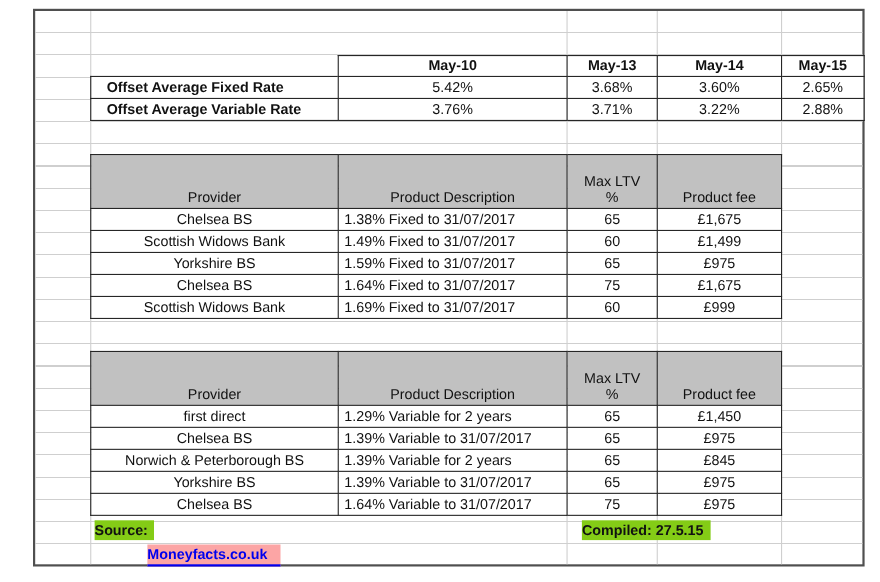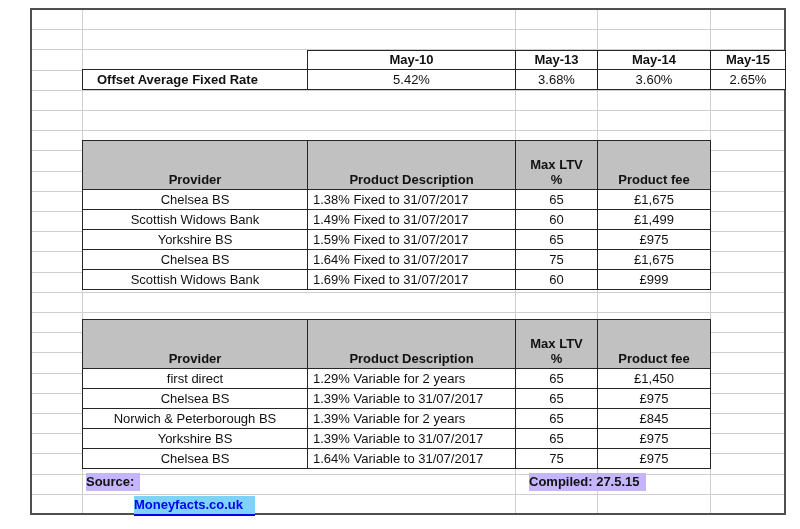"Offset Average Variable Rate" tr { html: none -> <tr> <td>Offset Average Variable Rate</td> <td>3.76%</td> <td>3.71%</td> <td>3.22%</td> <td>2.88%</td> </tr> }
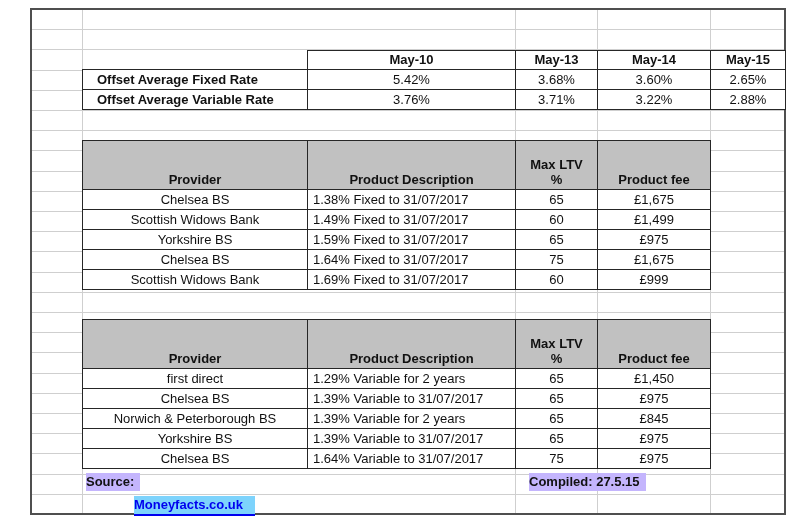"Max LTV" .rates th { font-weight: bold -> normal }
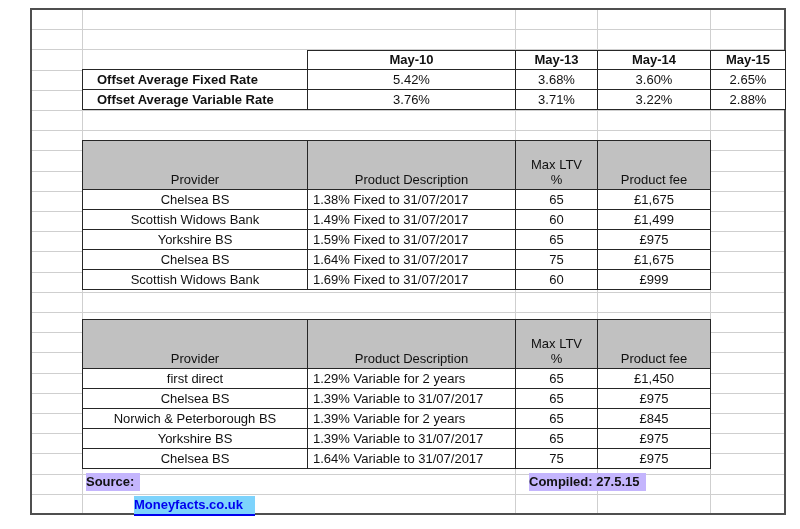"Source:" .foot { background: #c4b5fd -> #84cc16 }
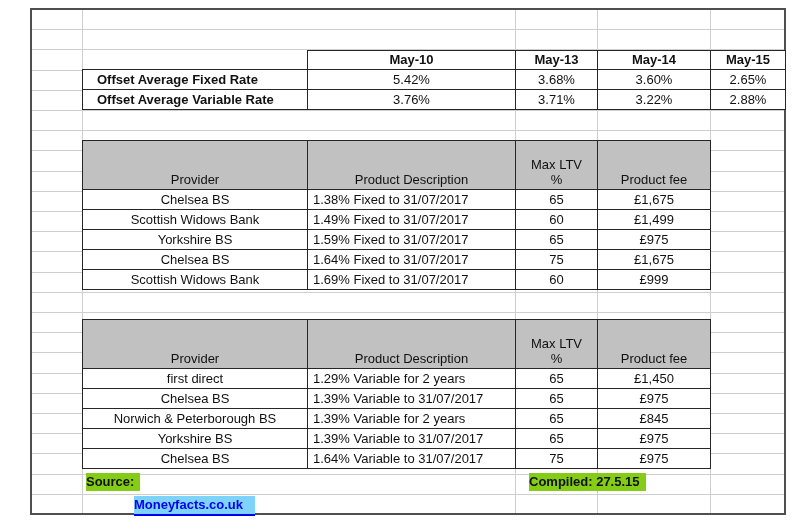"Moneyfacts.co.uk" .link { background: #7dd3fc -> #fca5a5 }
